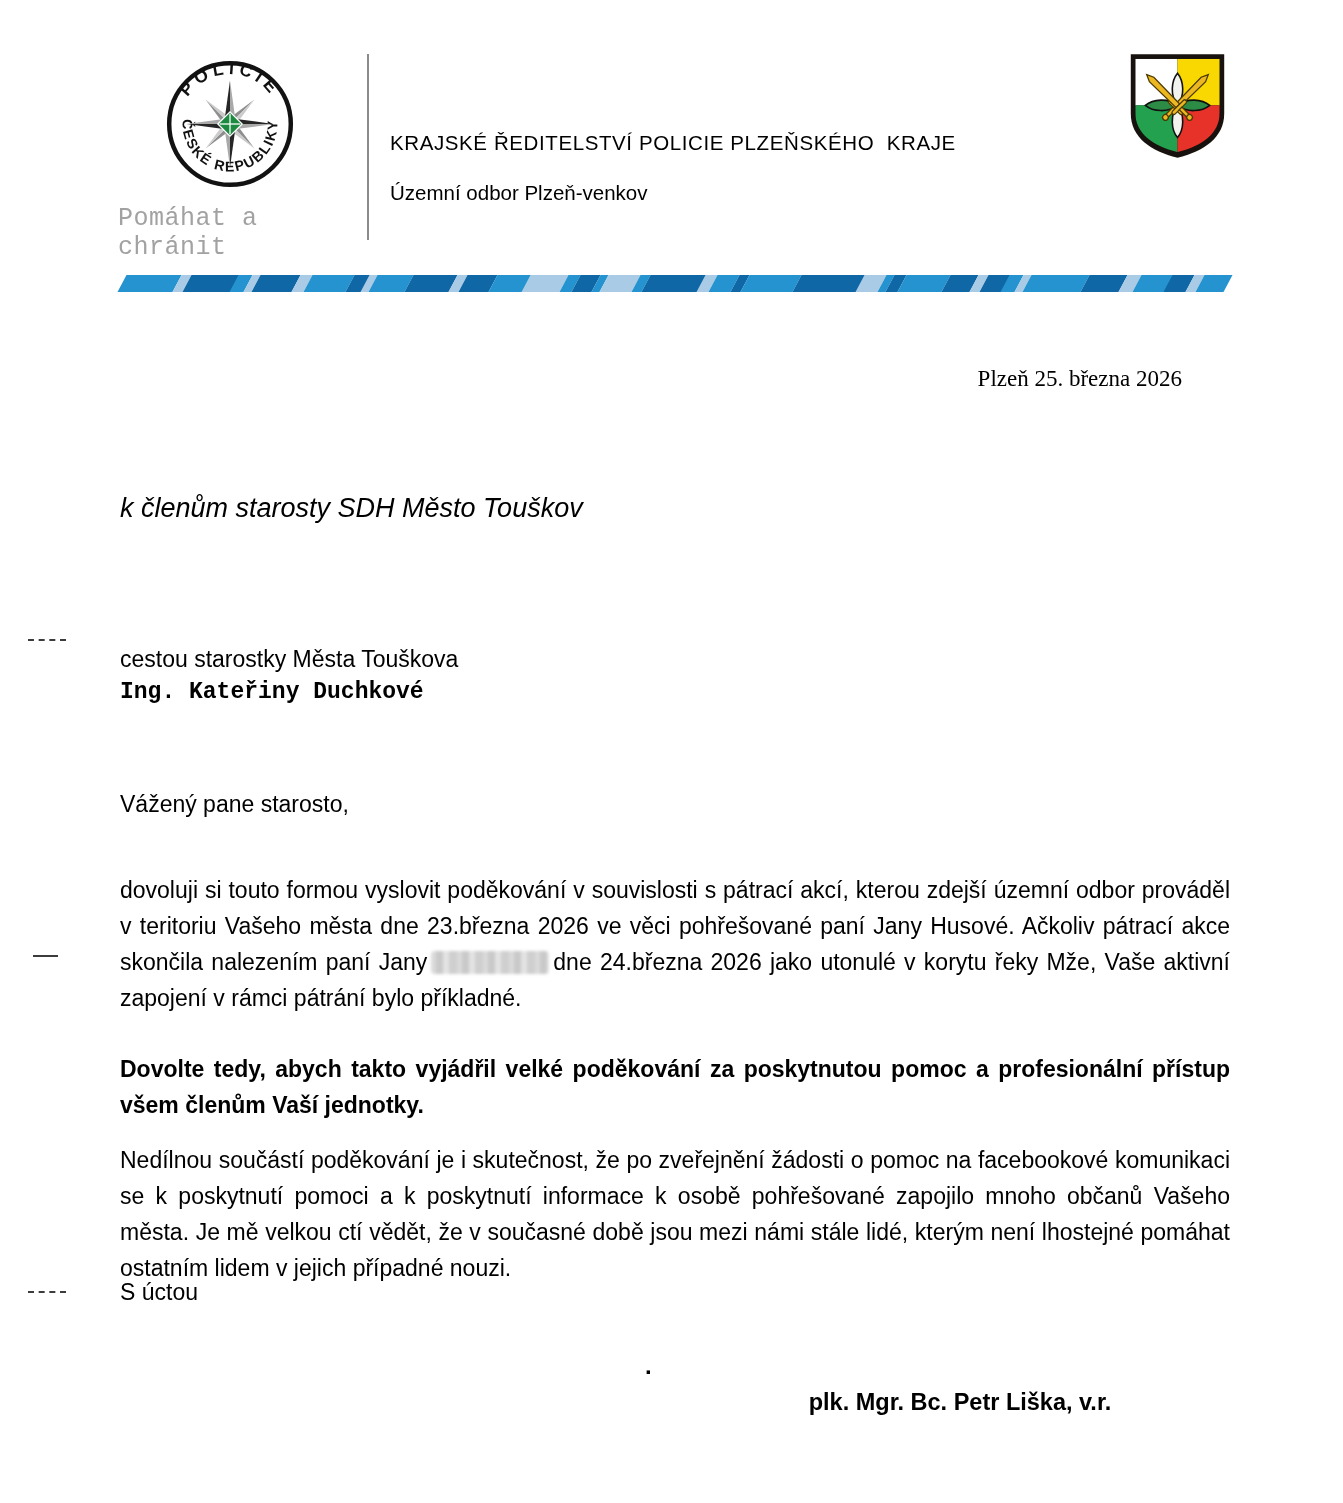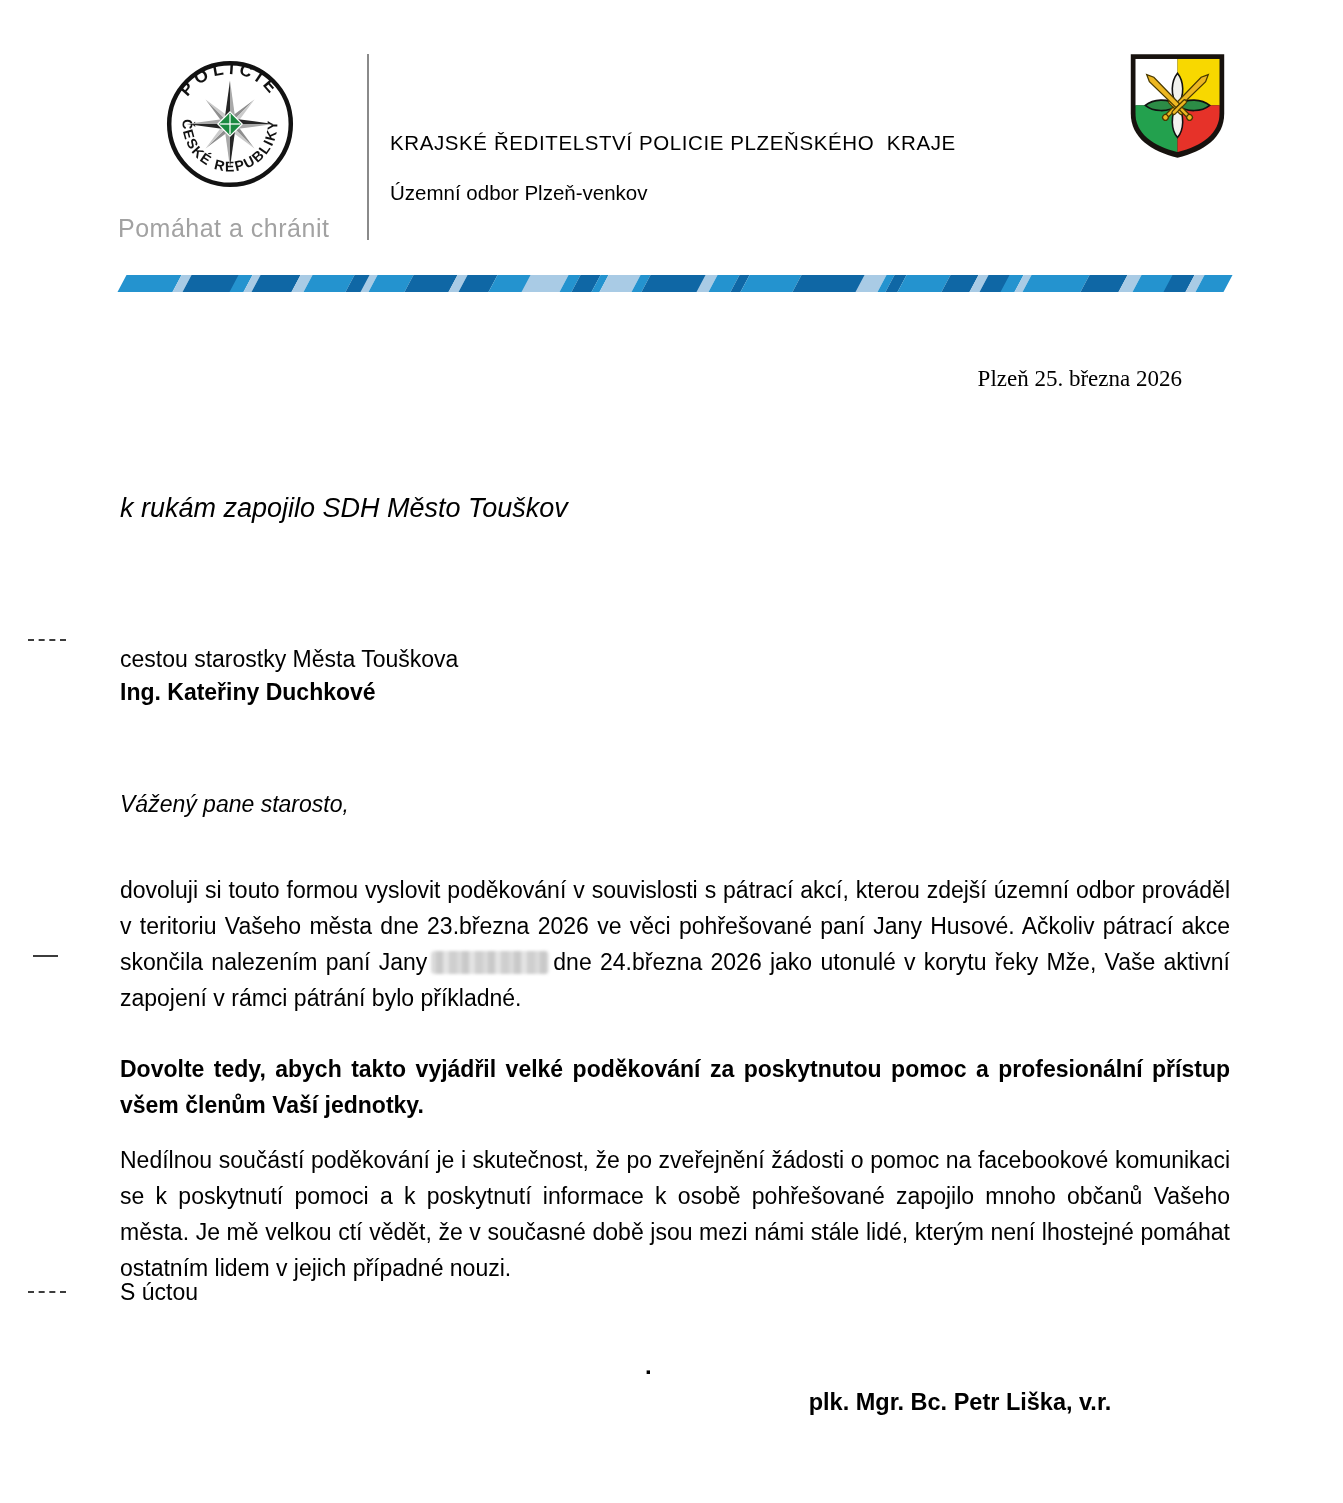"Pomáhat a chránit" .tagline { font-family: none -> Liberation Mono, monospace; top: 214px -> 204px }
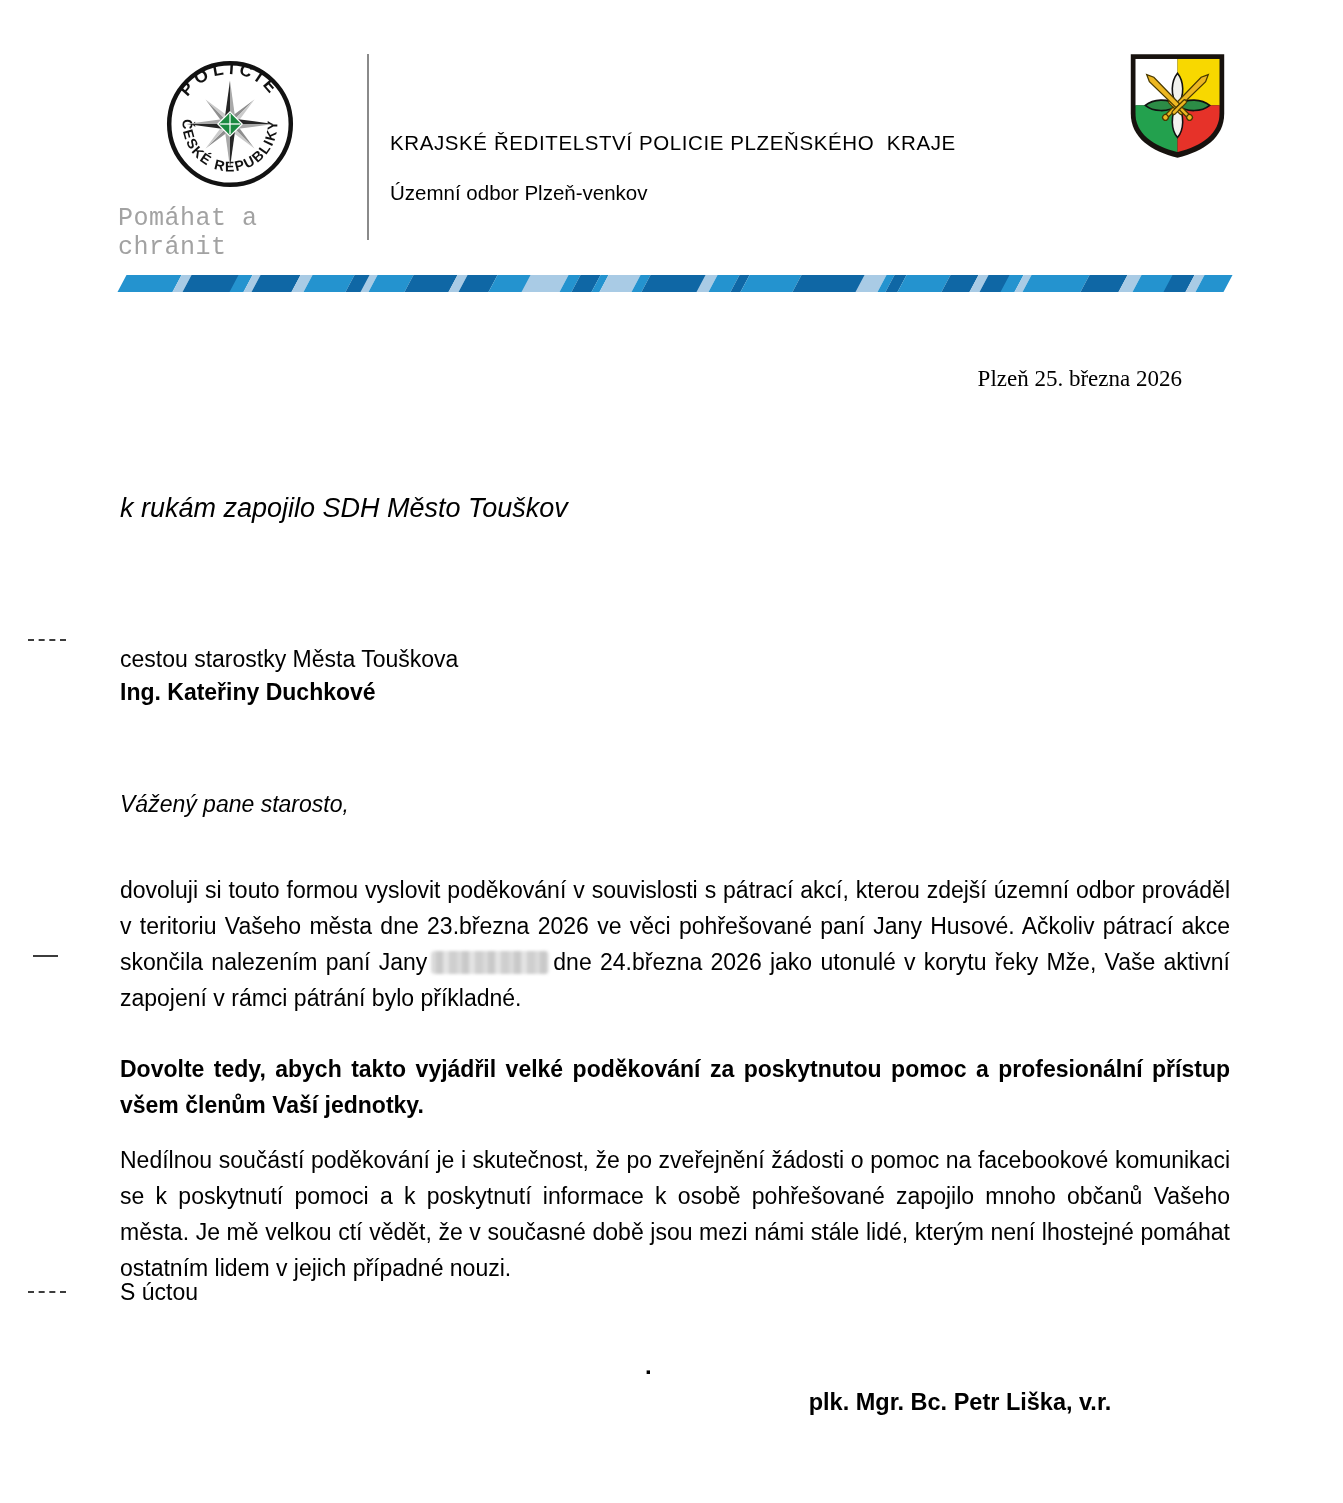"k rukám zapojilo SDH Město" div { text: rukám zapojilo -> členům starosty }
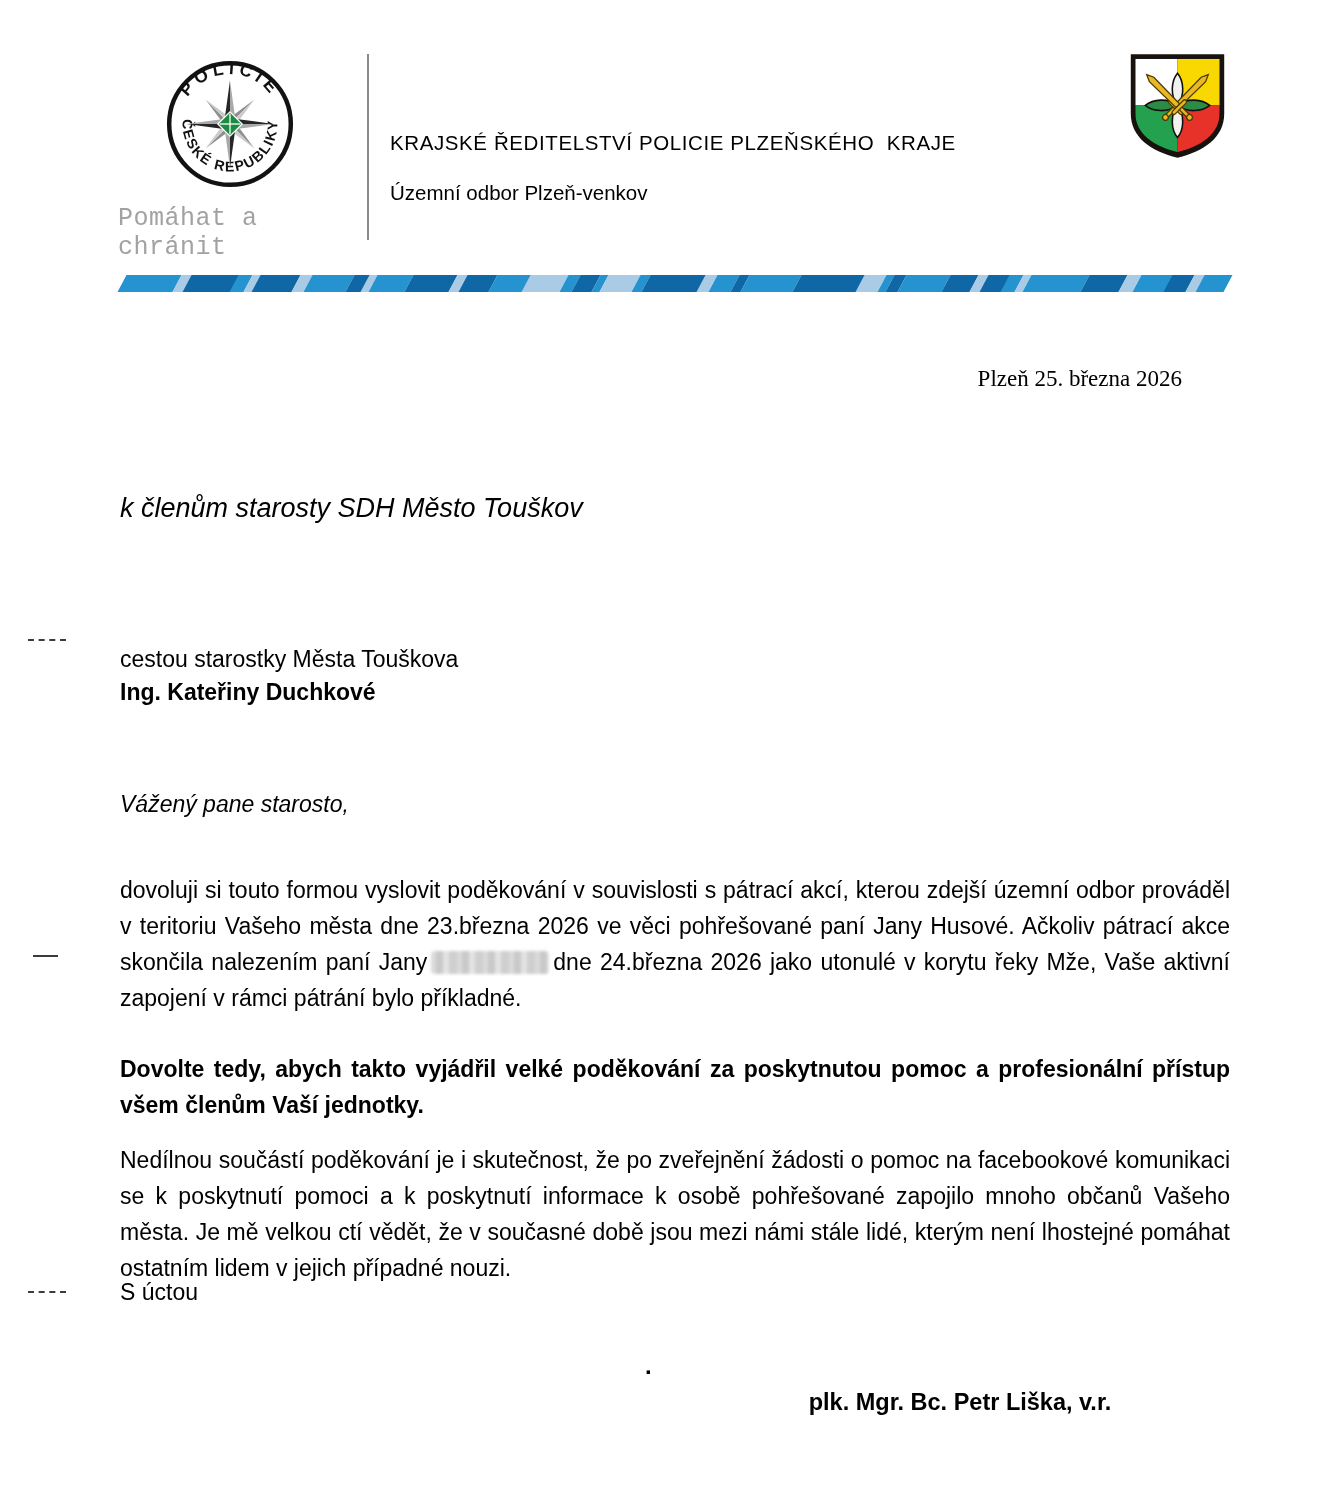"Ing. Kateřiny Duchkové" .via .b { font-family: none -> Liberation Mono, monospace }
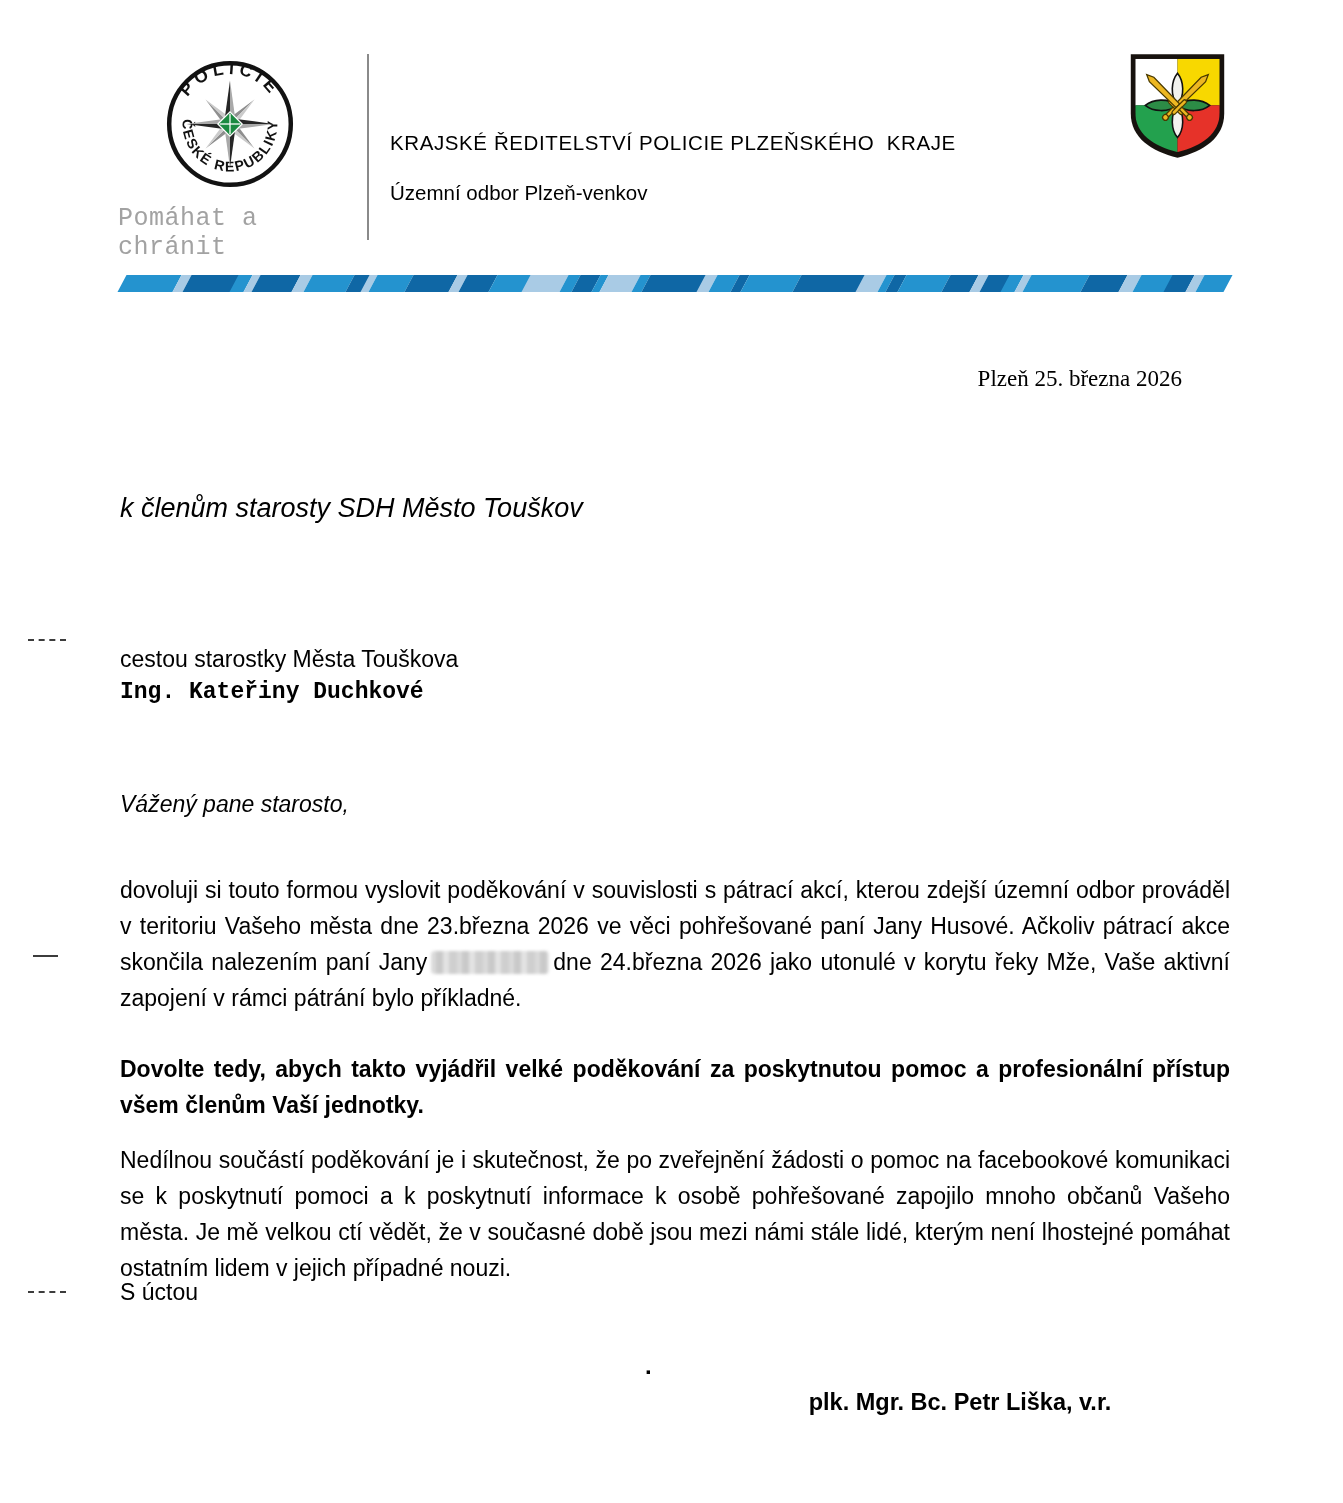"Vážený pane starosto," .salutation { font-style: italic -> none }
